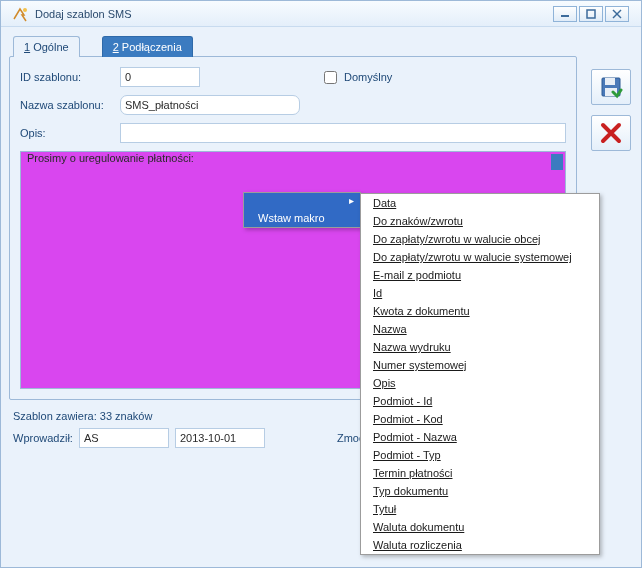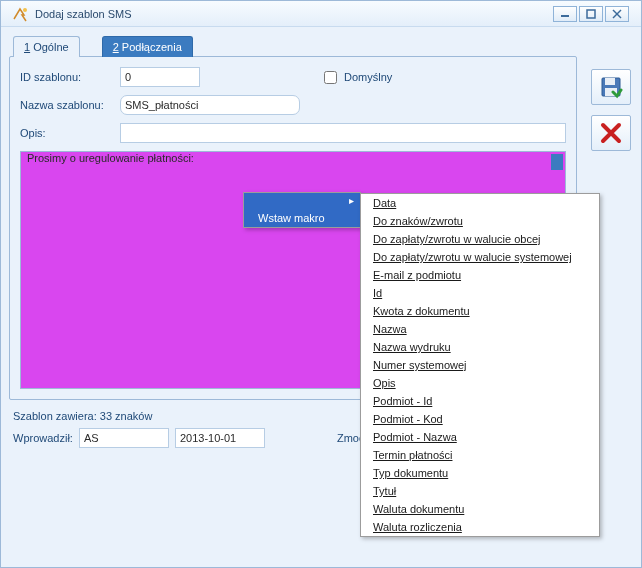"Podmiot - Typ" div.submenu-item { html: none -> <div>Podmiot - Typ</div> }
